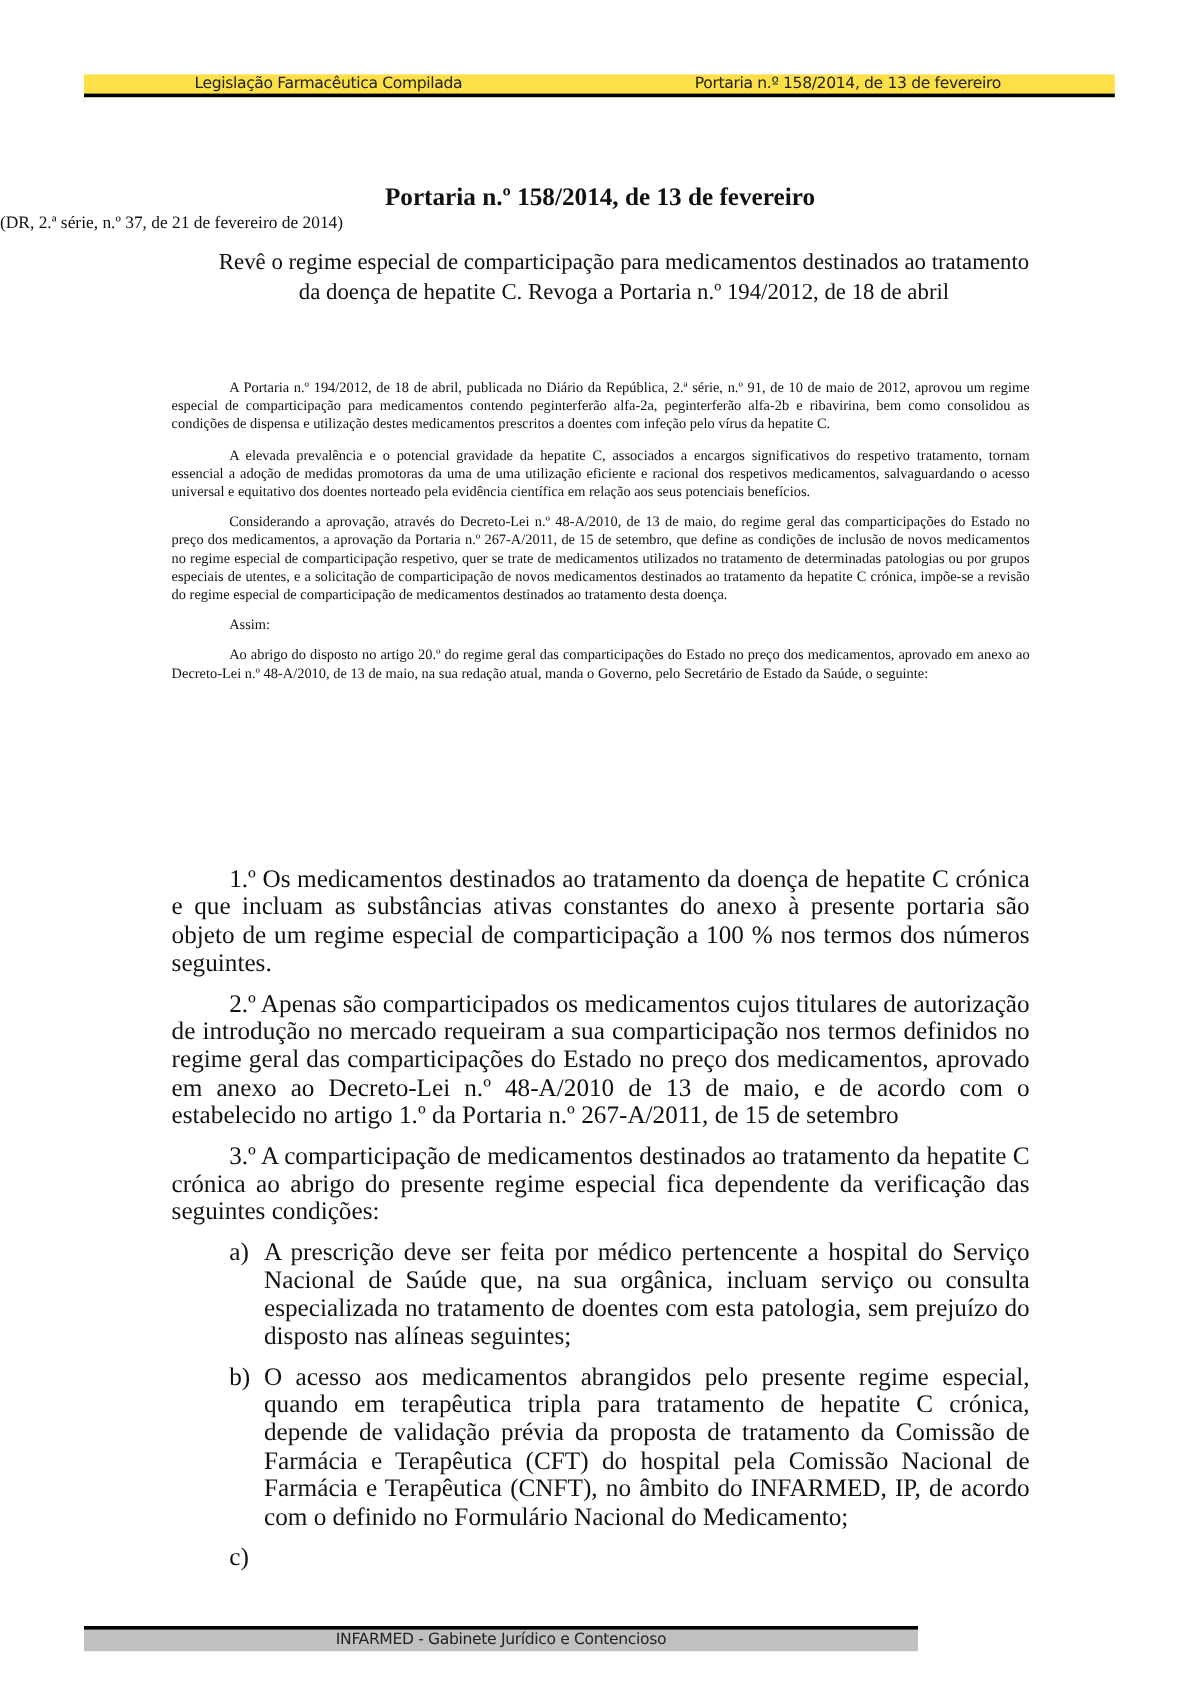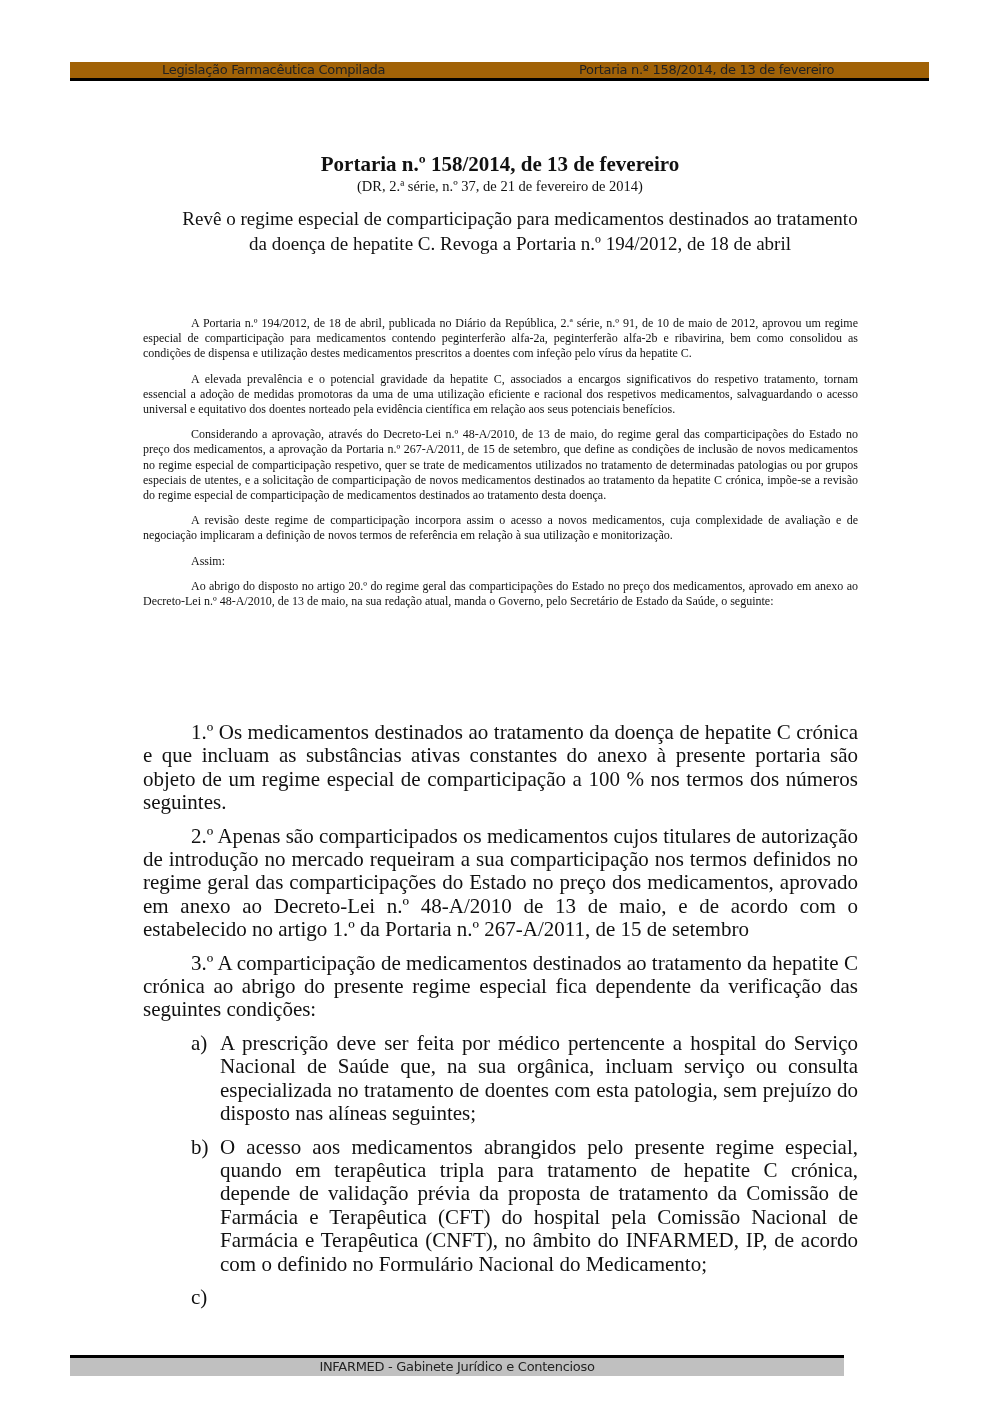"Legislação Farmacêutica Compilada" .hdr { background: #a16207 -> #fde047 }
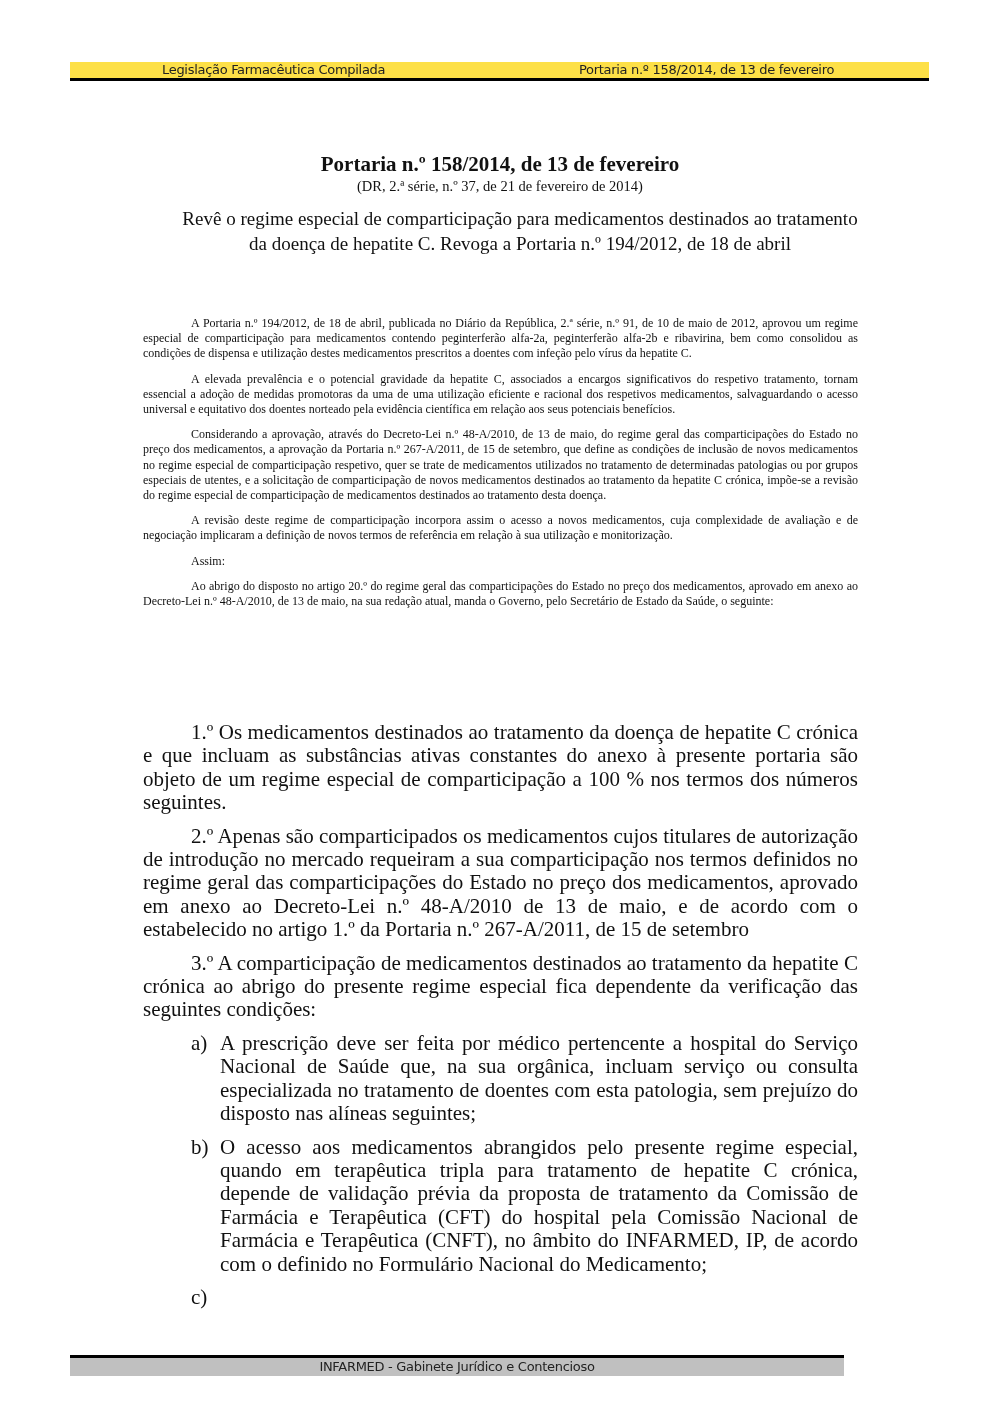"(DR, 2.ª série, n.º 37," .subtitle { text-align: center -> left }
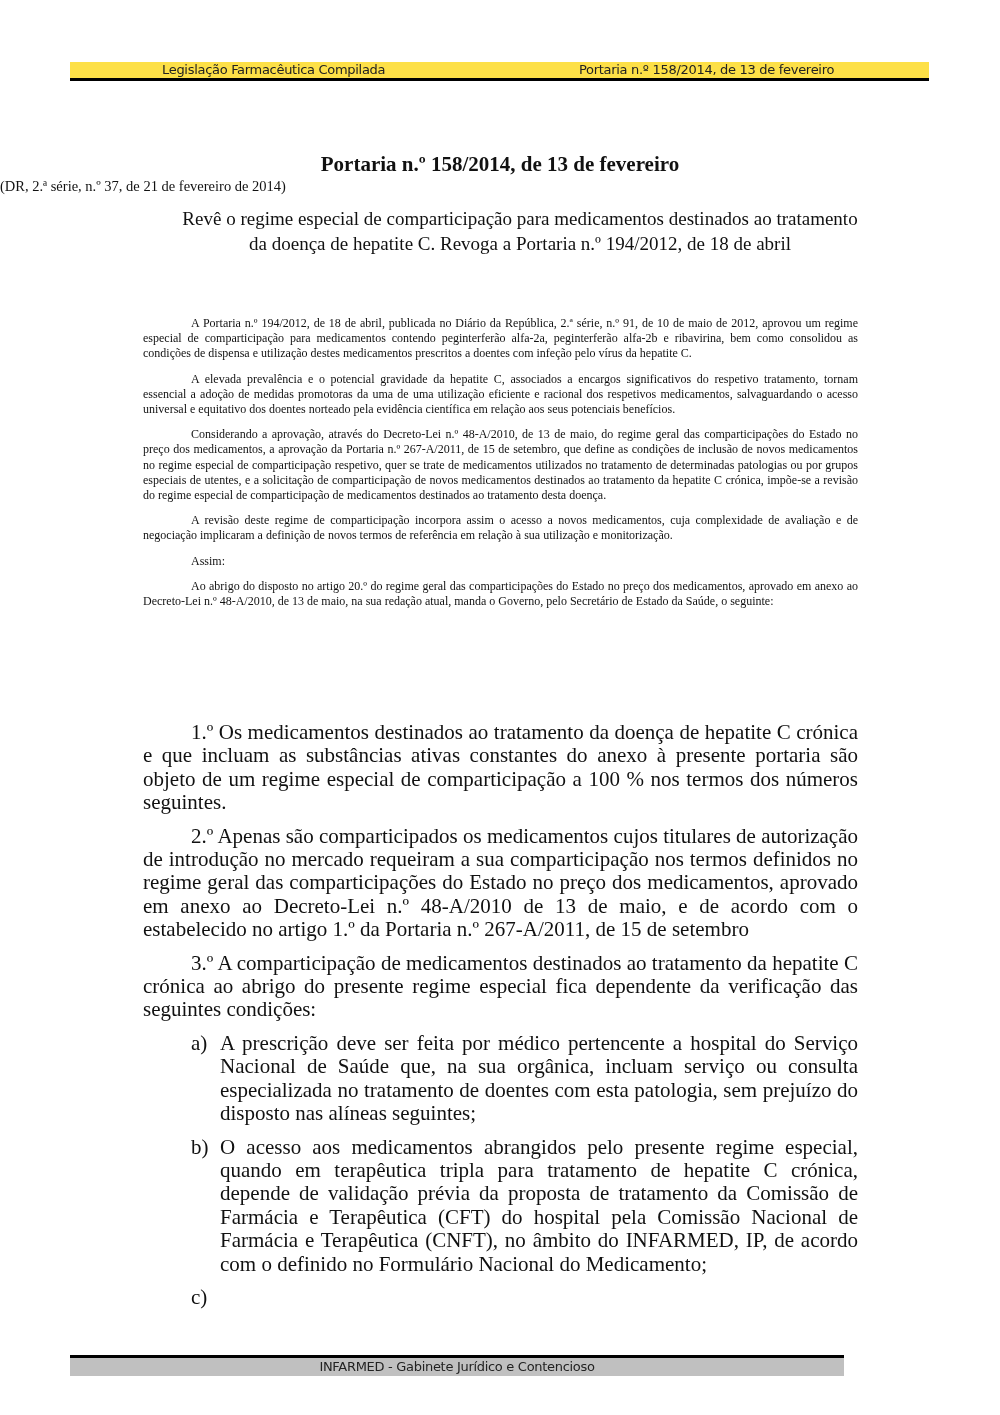"A revisão deste regime de" p { html: <p>A revisão deste regime de comparticipação incorpora assim o acesso a novos medicamentos, cuja complexidade de avaliação e de negociação implicaram a definição de novos termos de referência em relação à sua utilização e monitorização.</p> -> none }
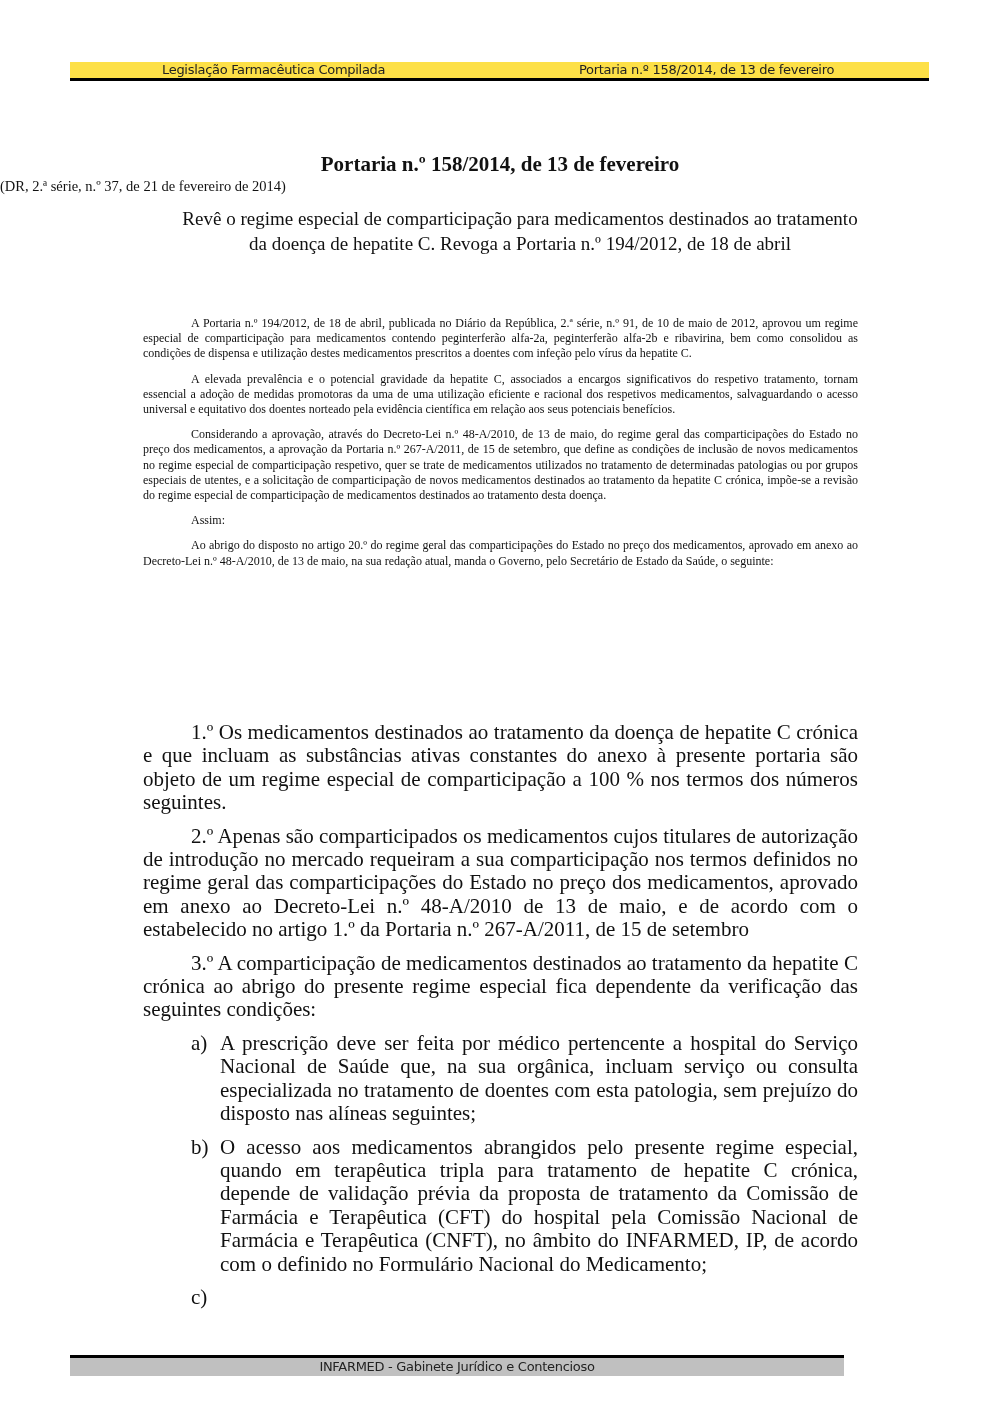"INFARMED - Gabinete Jurídico e" .ftr { width: 774px -> 695px }
